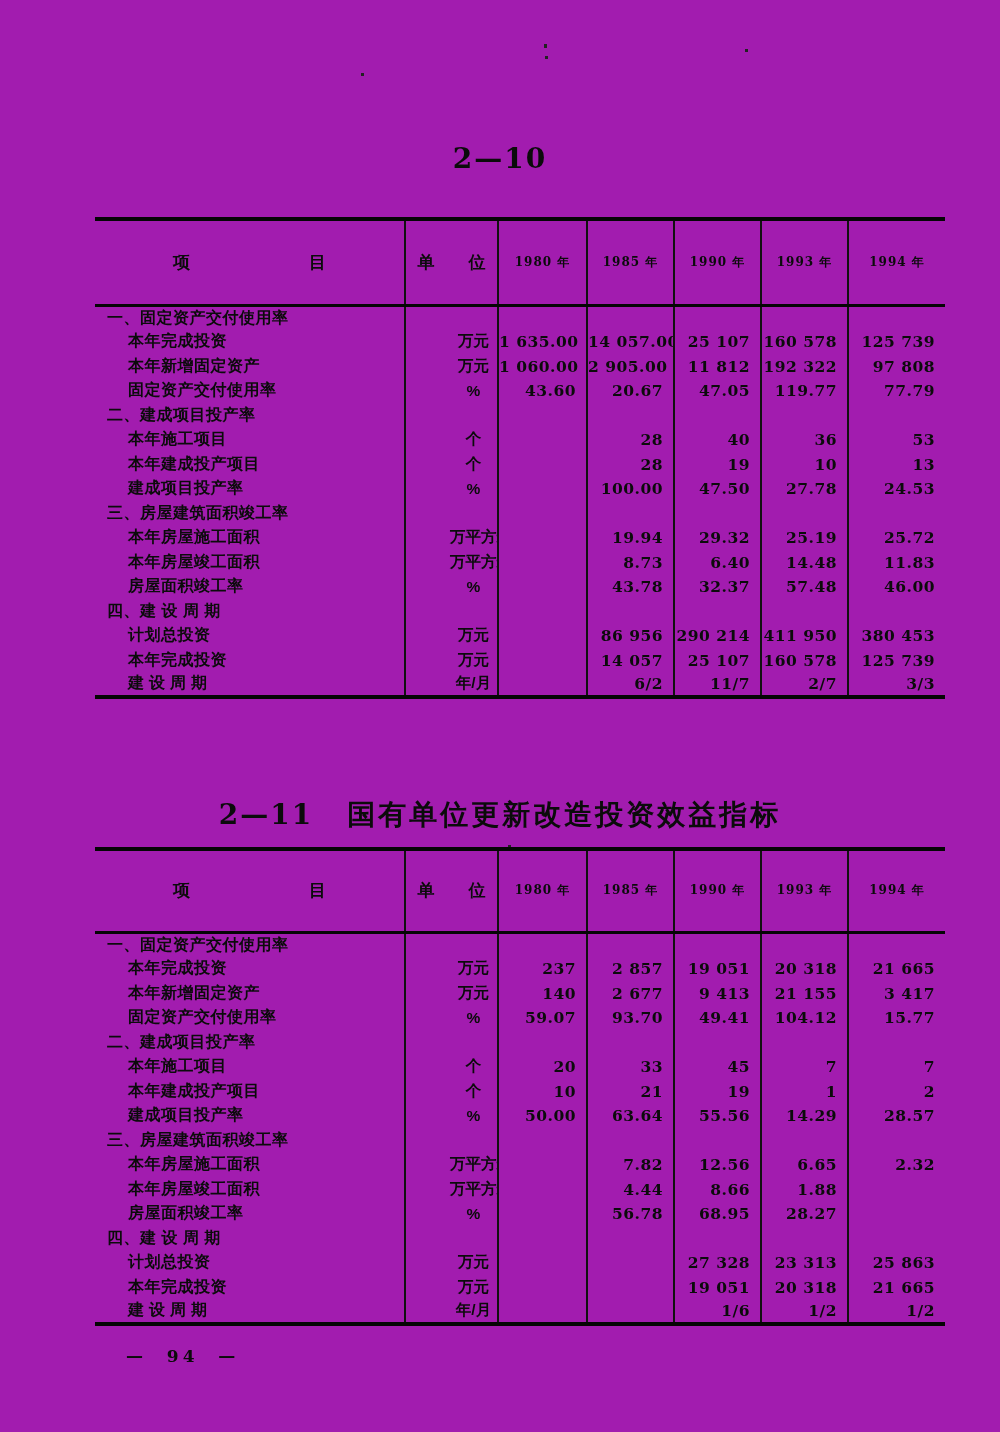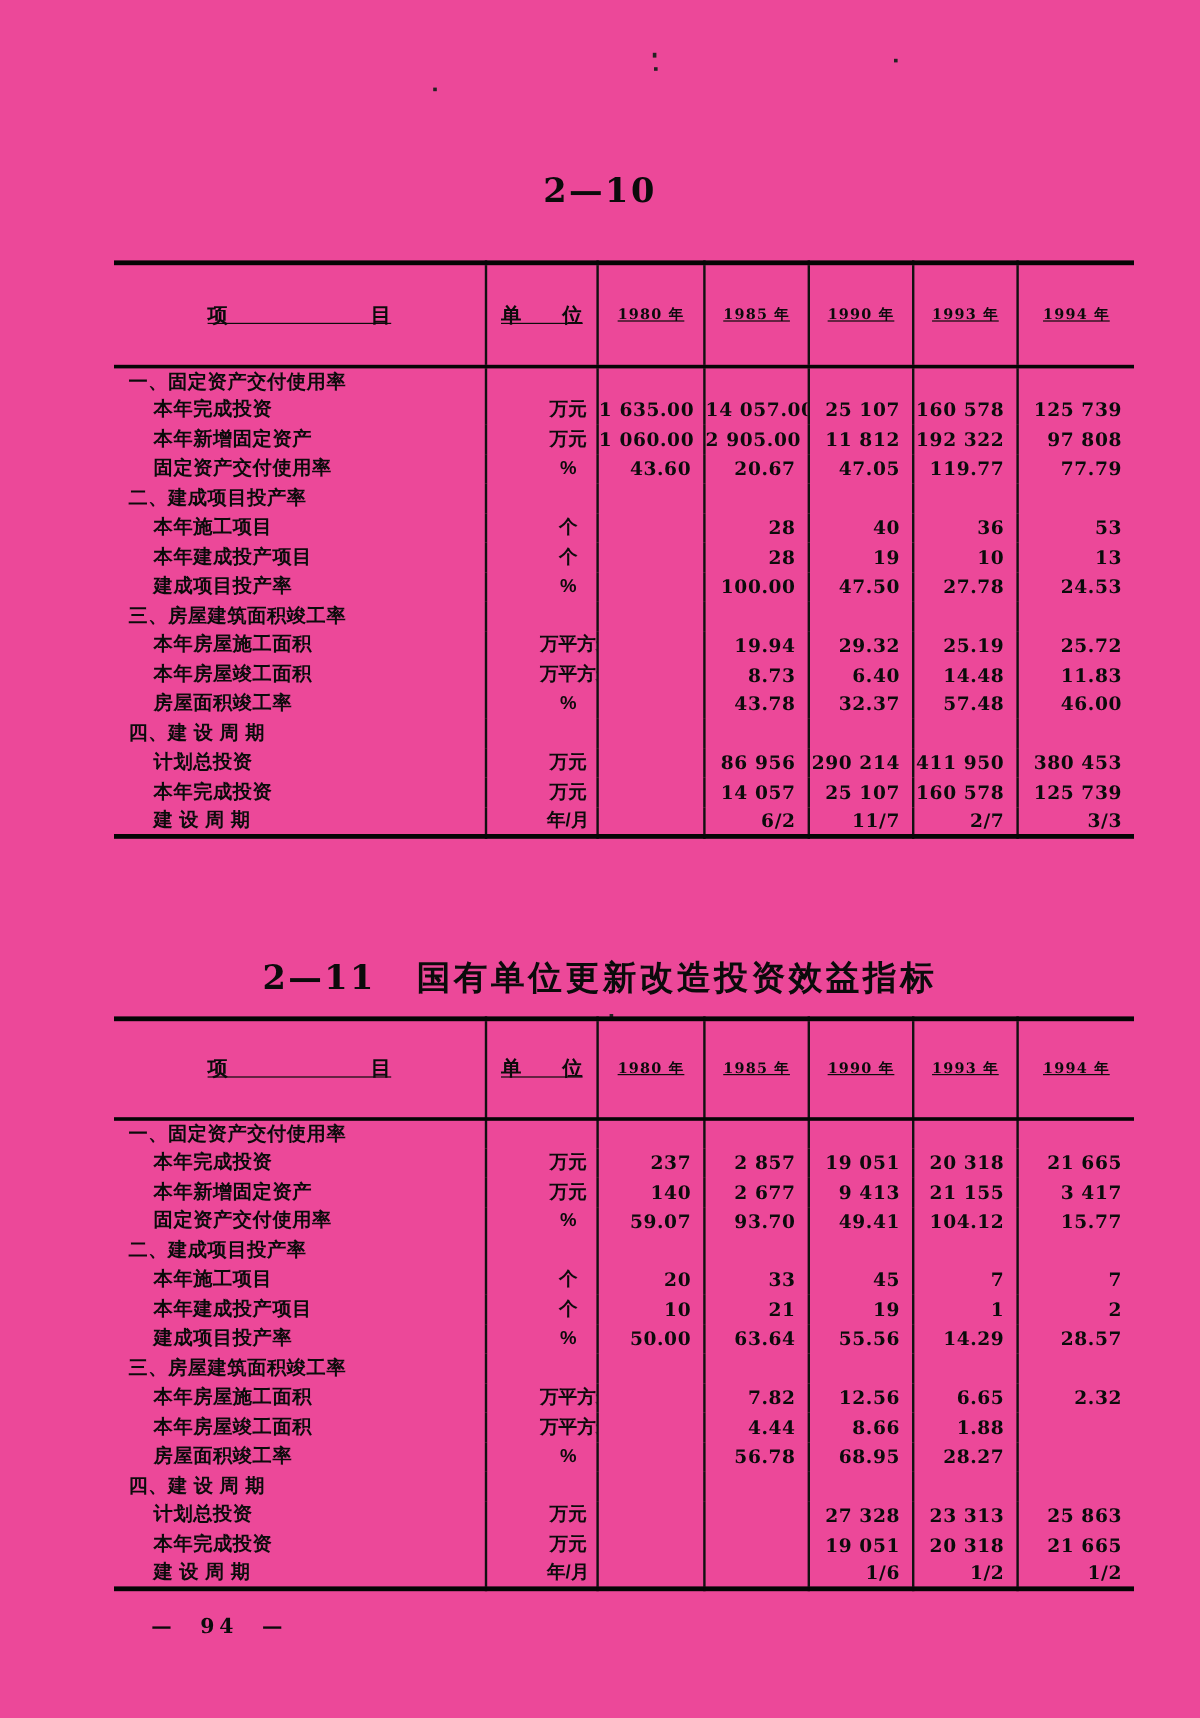"2—10" .page { background: #ec4899 -> #a21caf }
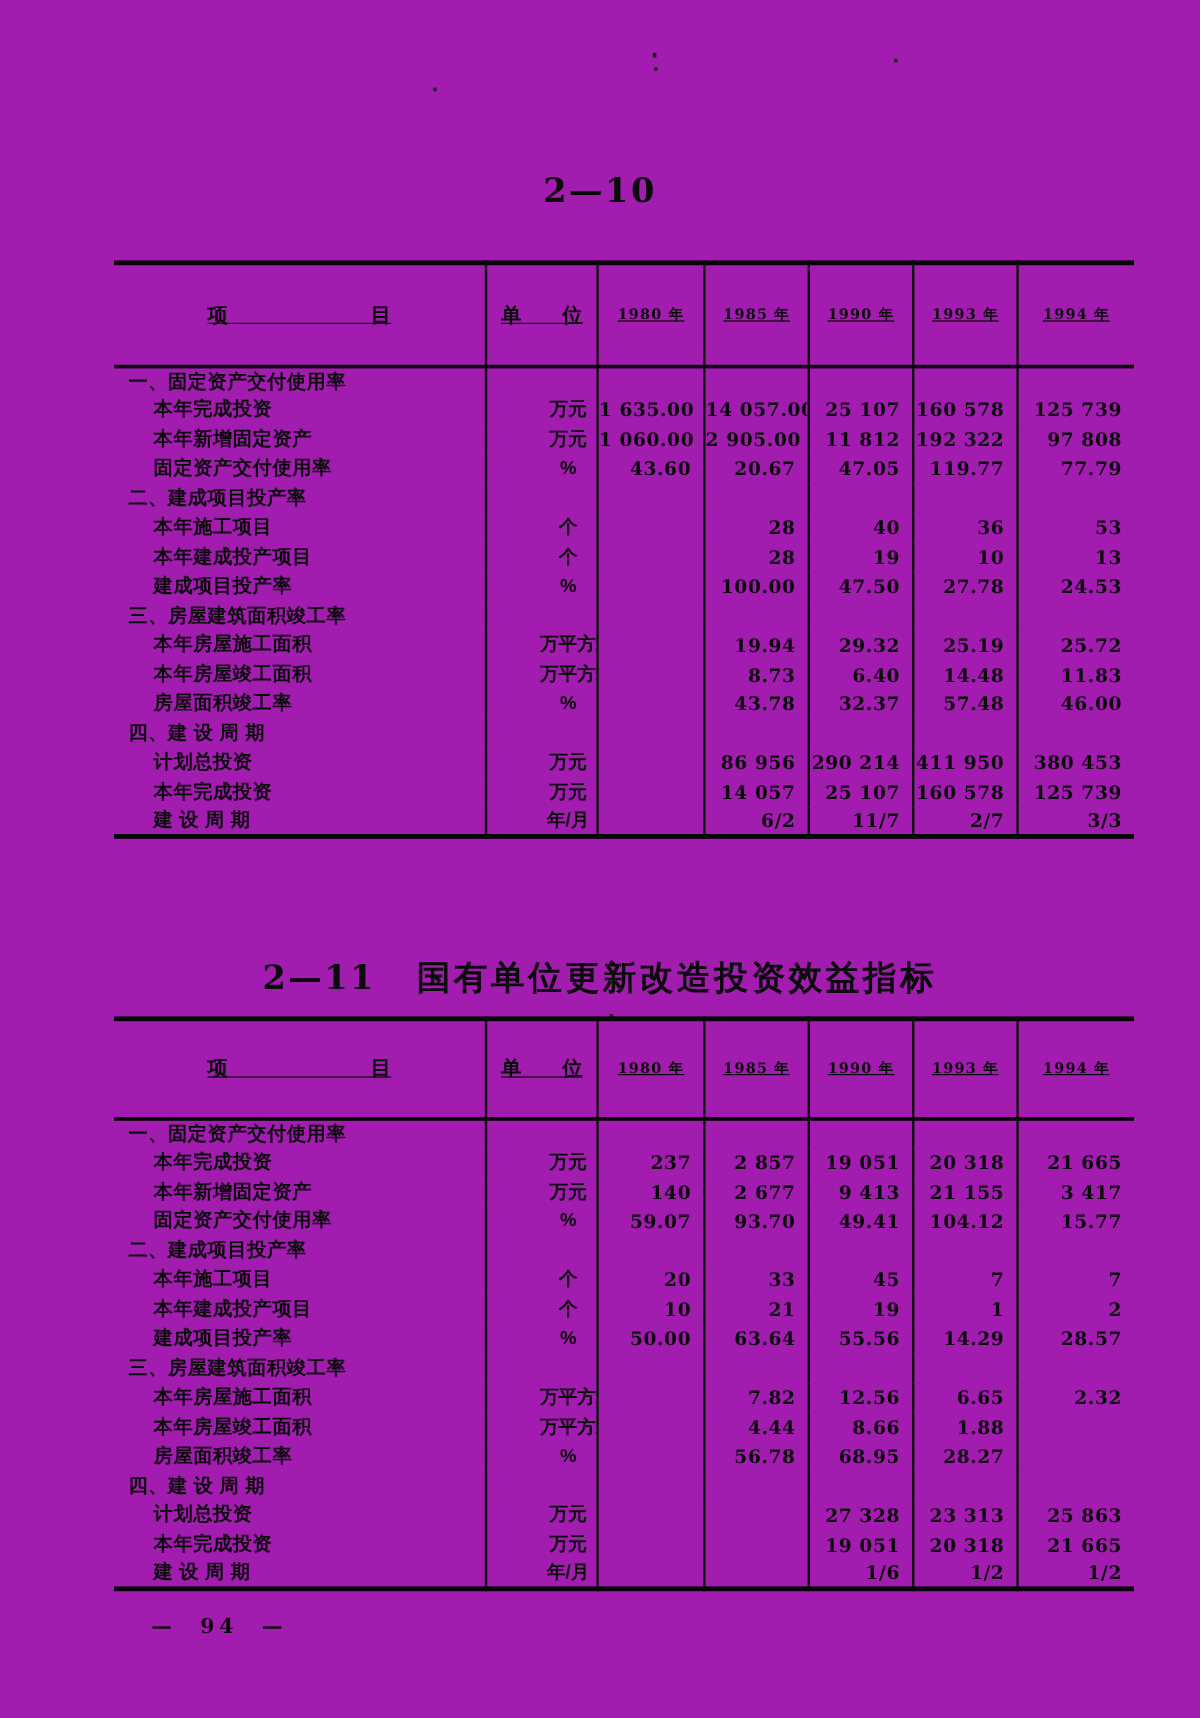"项 目" thead th { text-decoration: underline -> none }
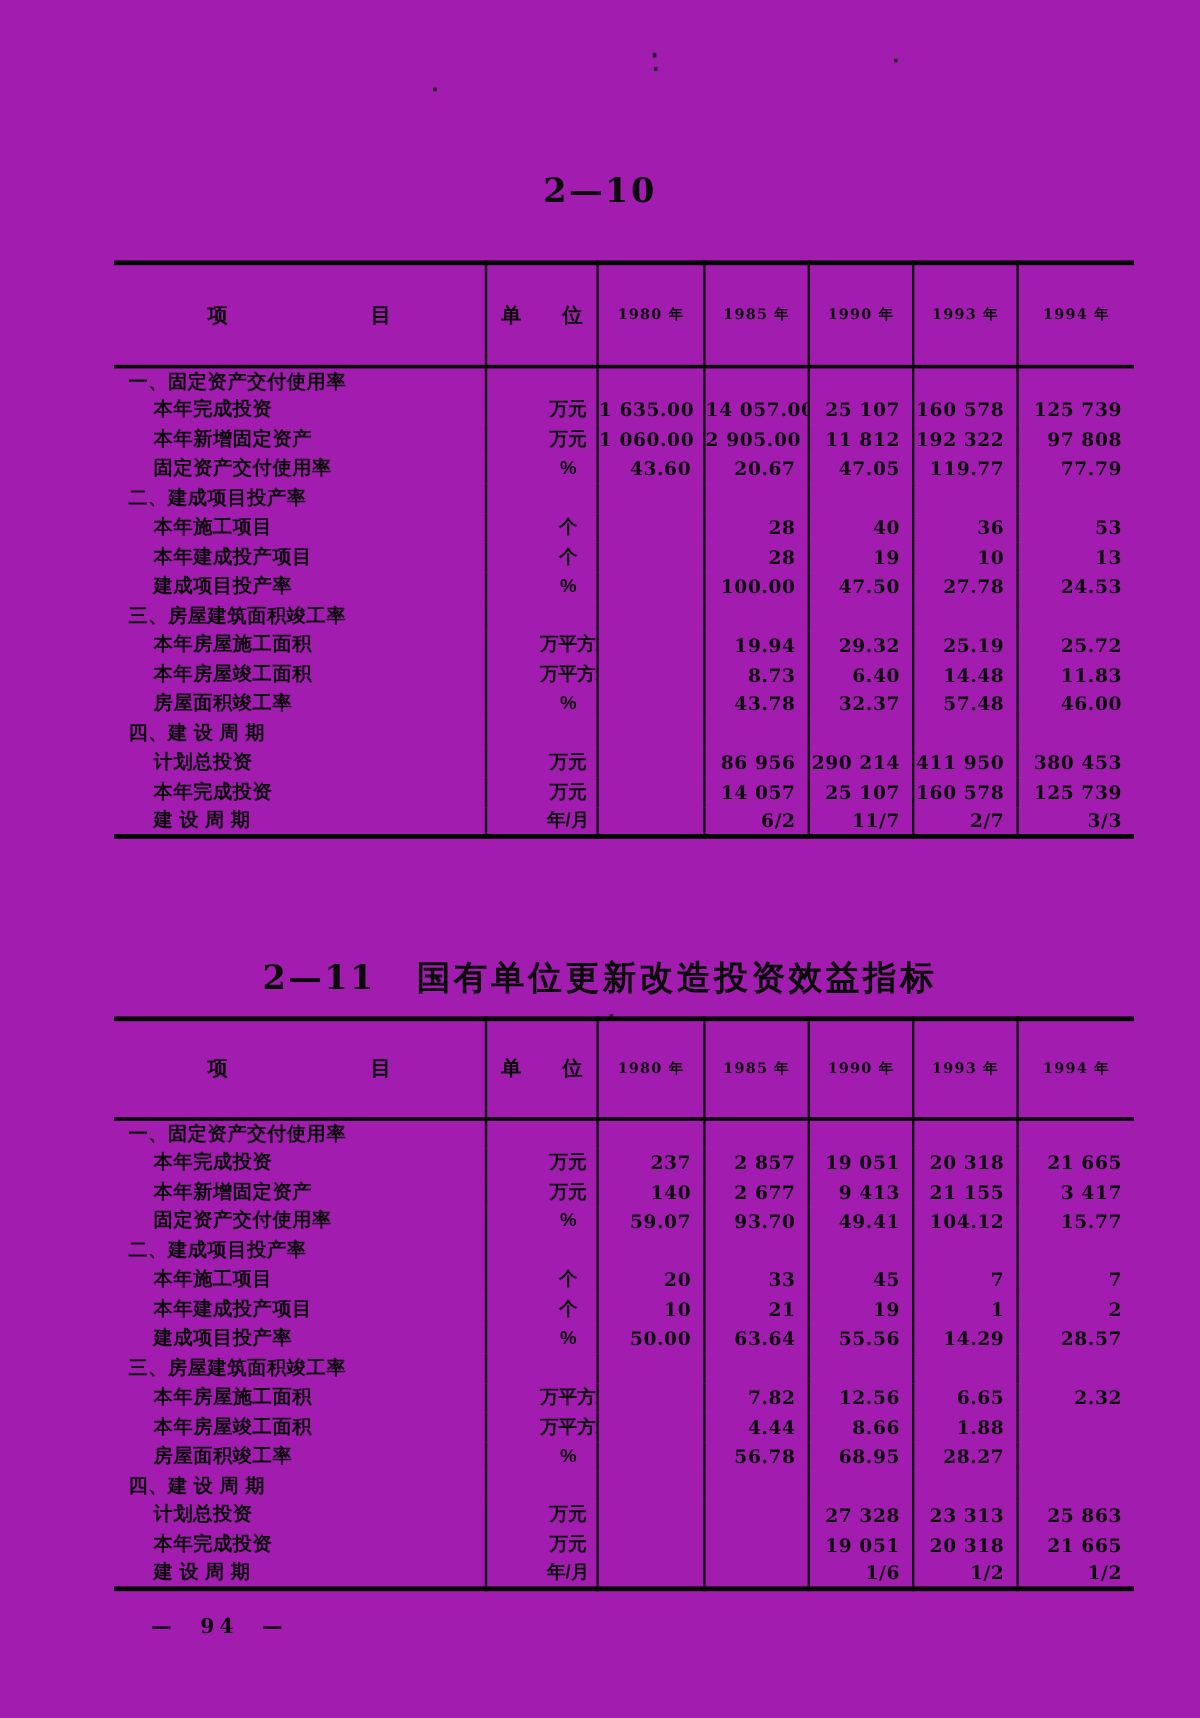"本年完成投资" td.c-item.indent { font-family: none -> Liberation Serif, serif }
